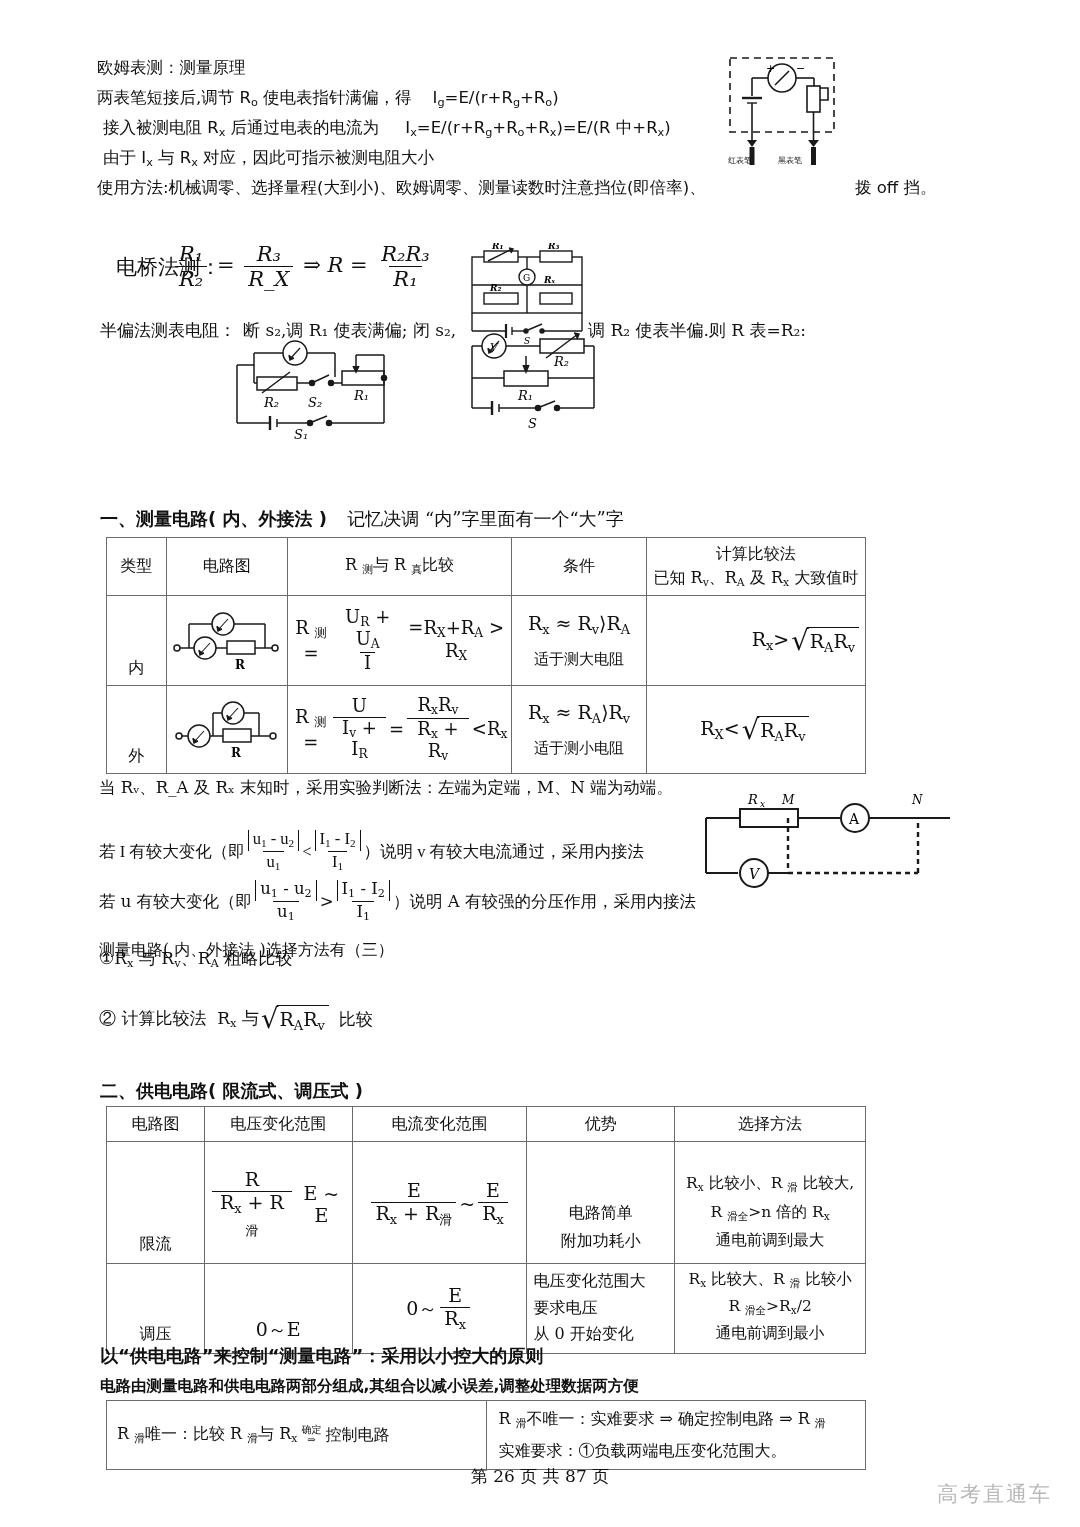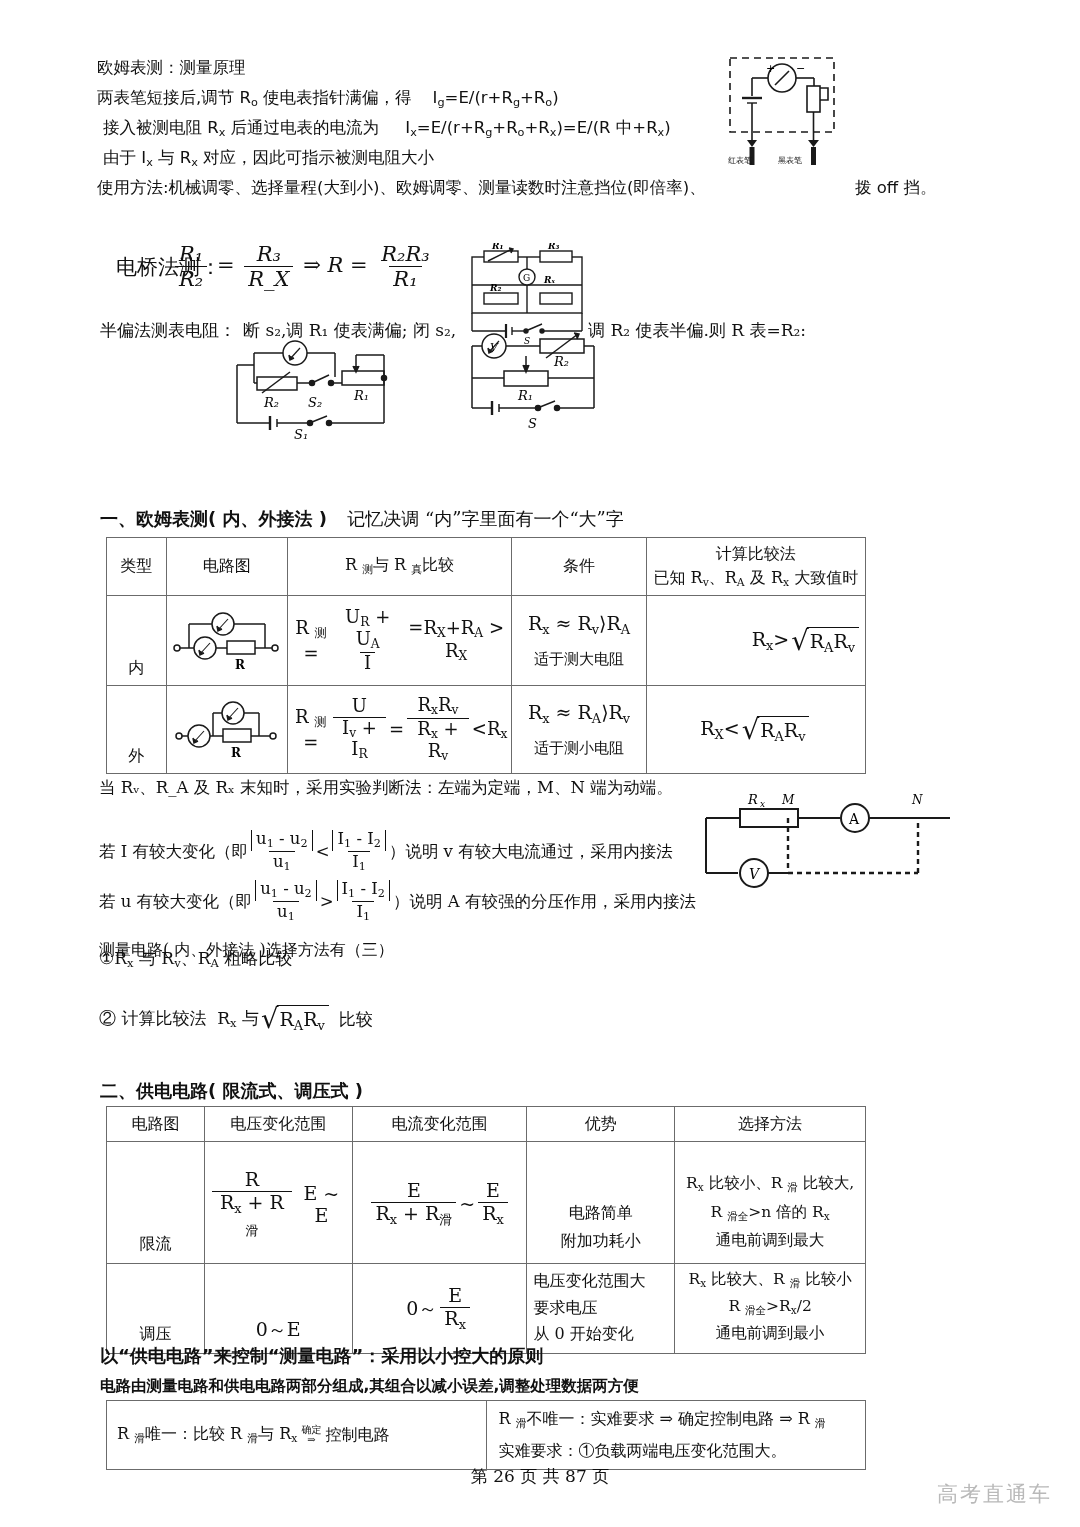"一、欧姆表测( 内、外接法 )" span { text: 欧姆表测 -> 测量电路 }
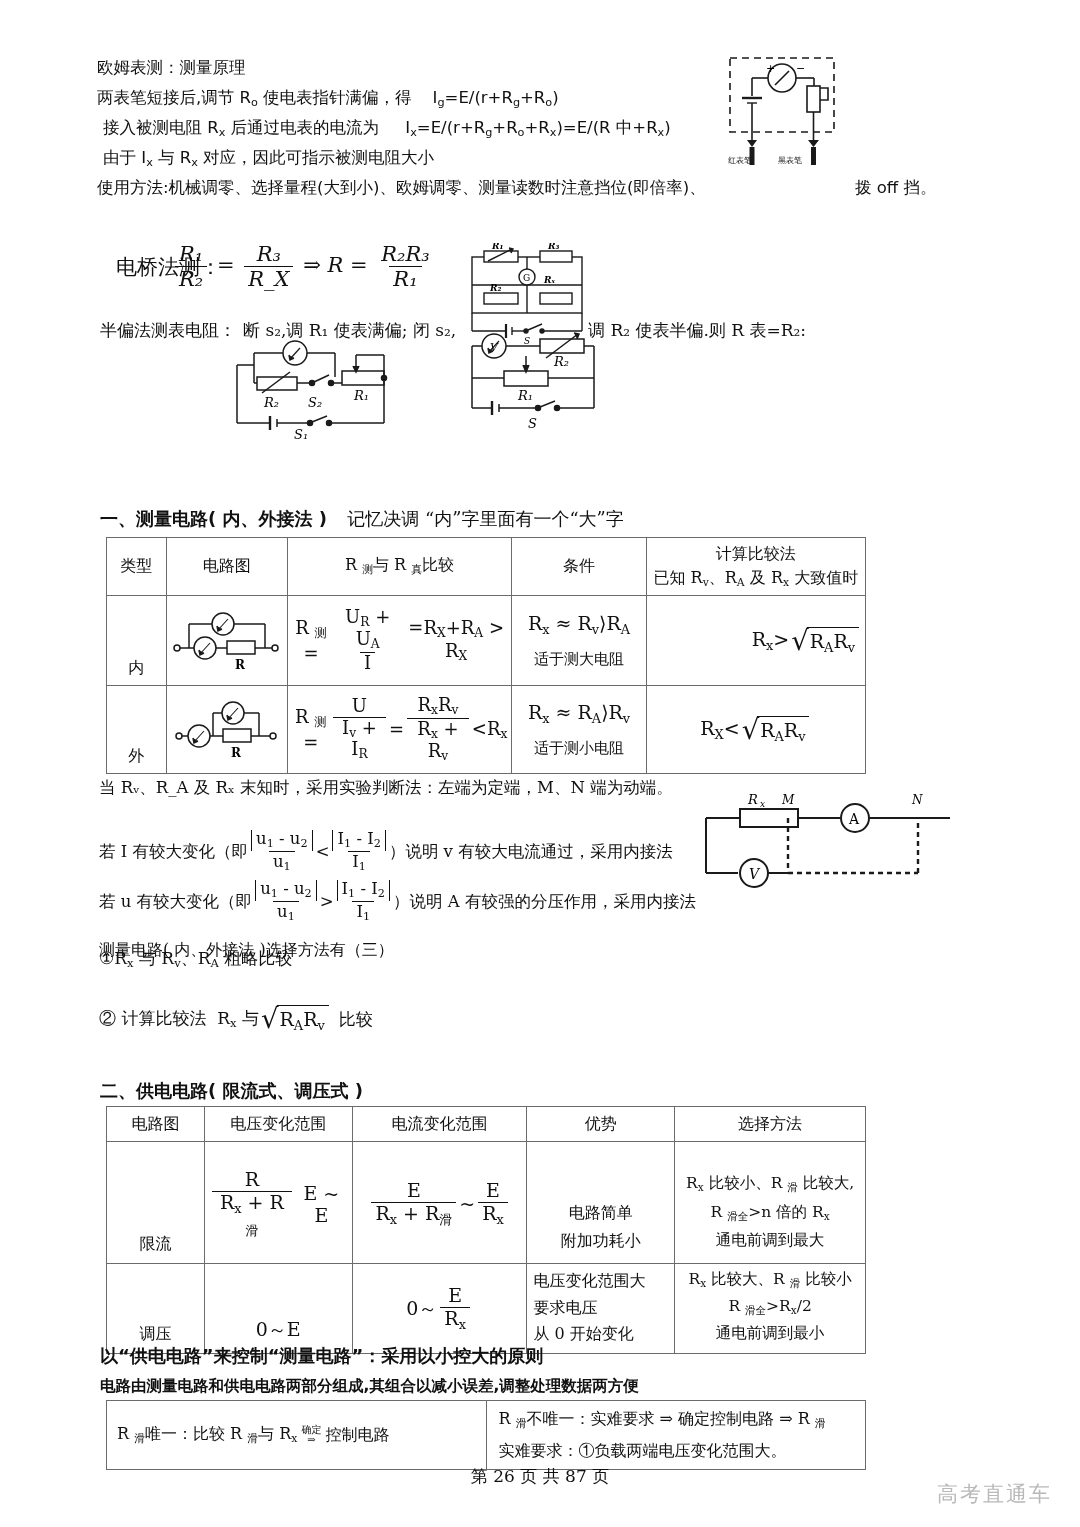"若 I 有较大变化（即" span { font-family: none -> Liberation Serif, serif }
